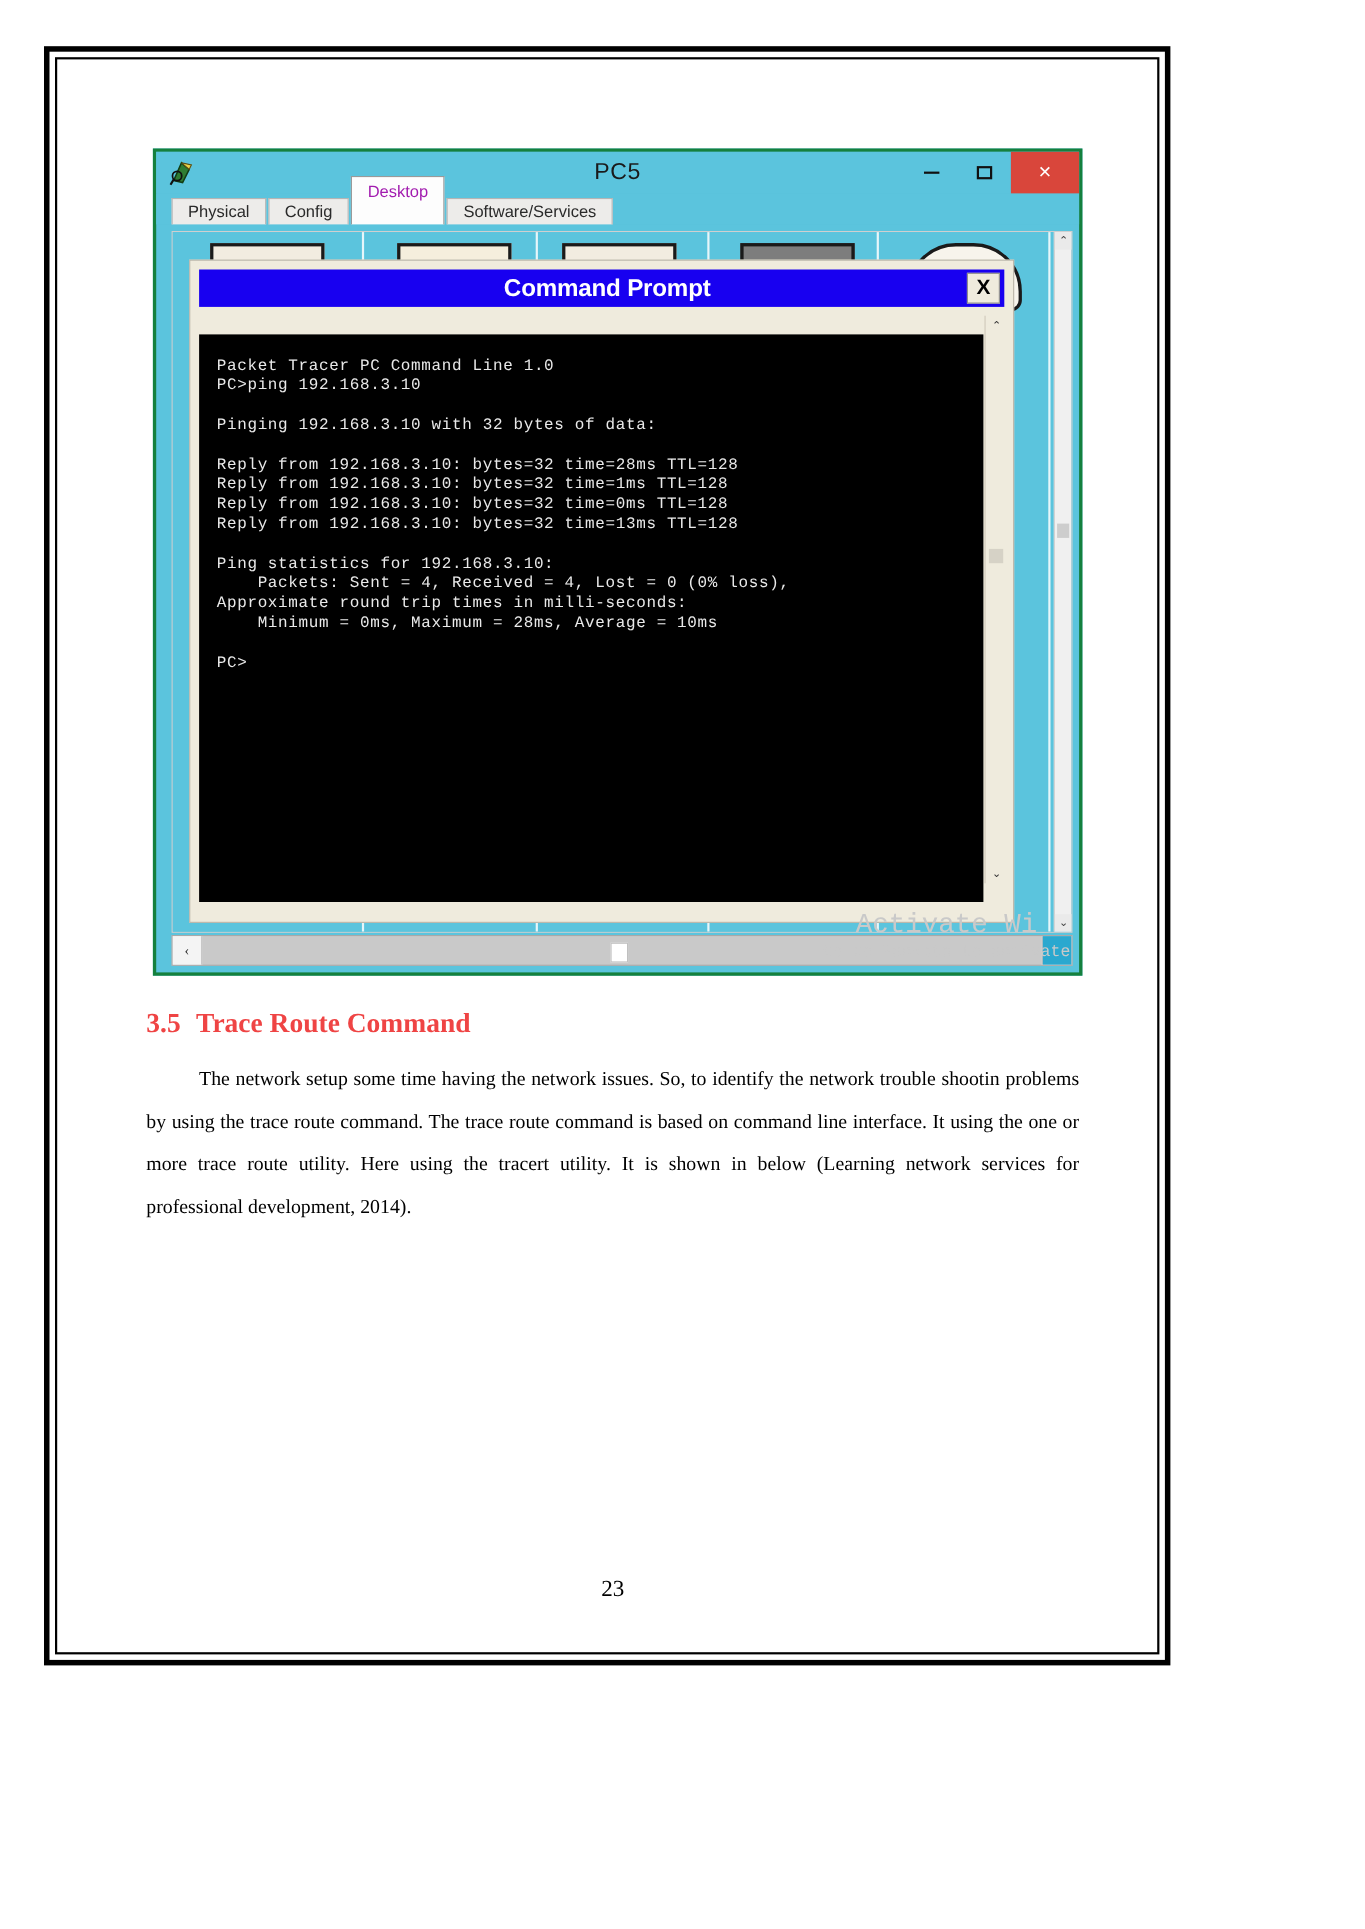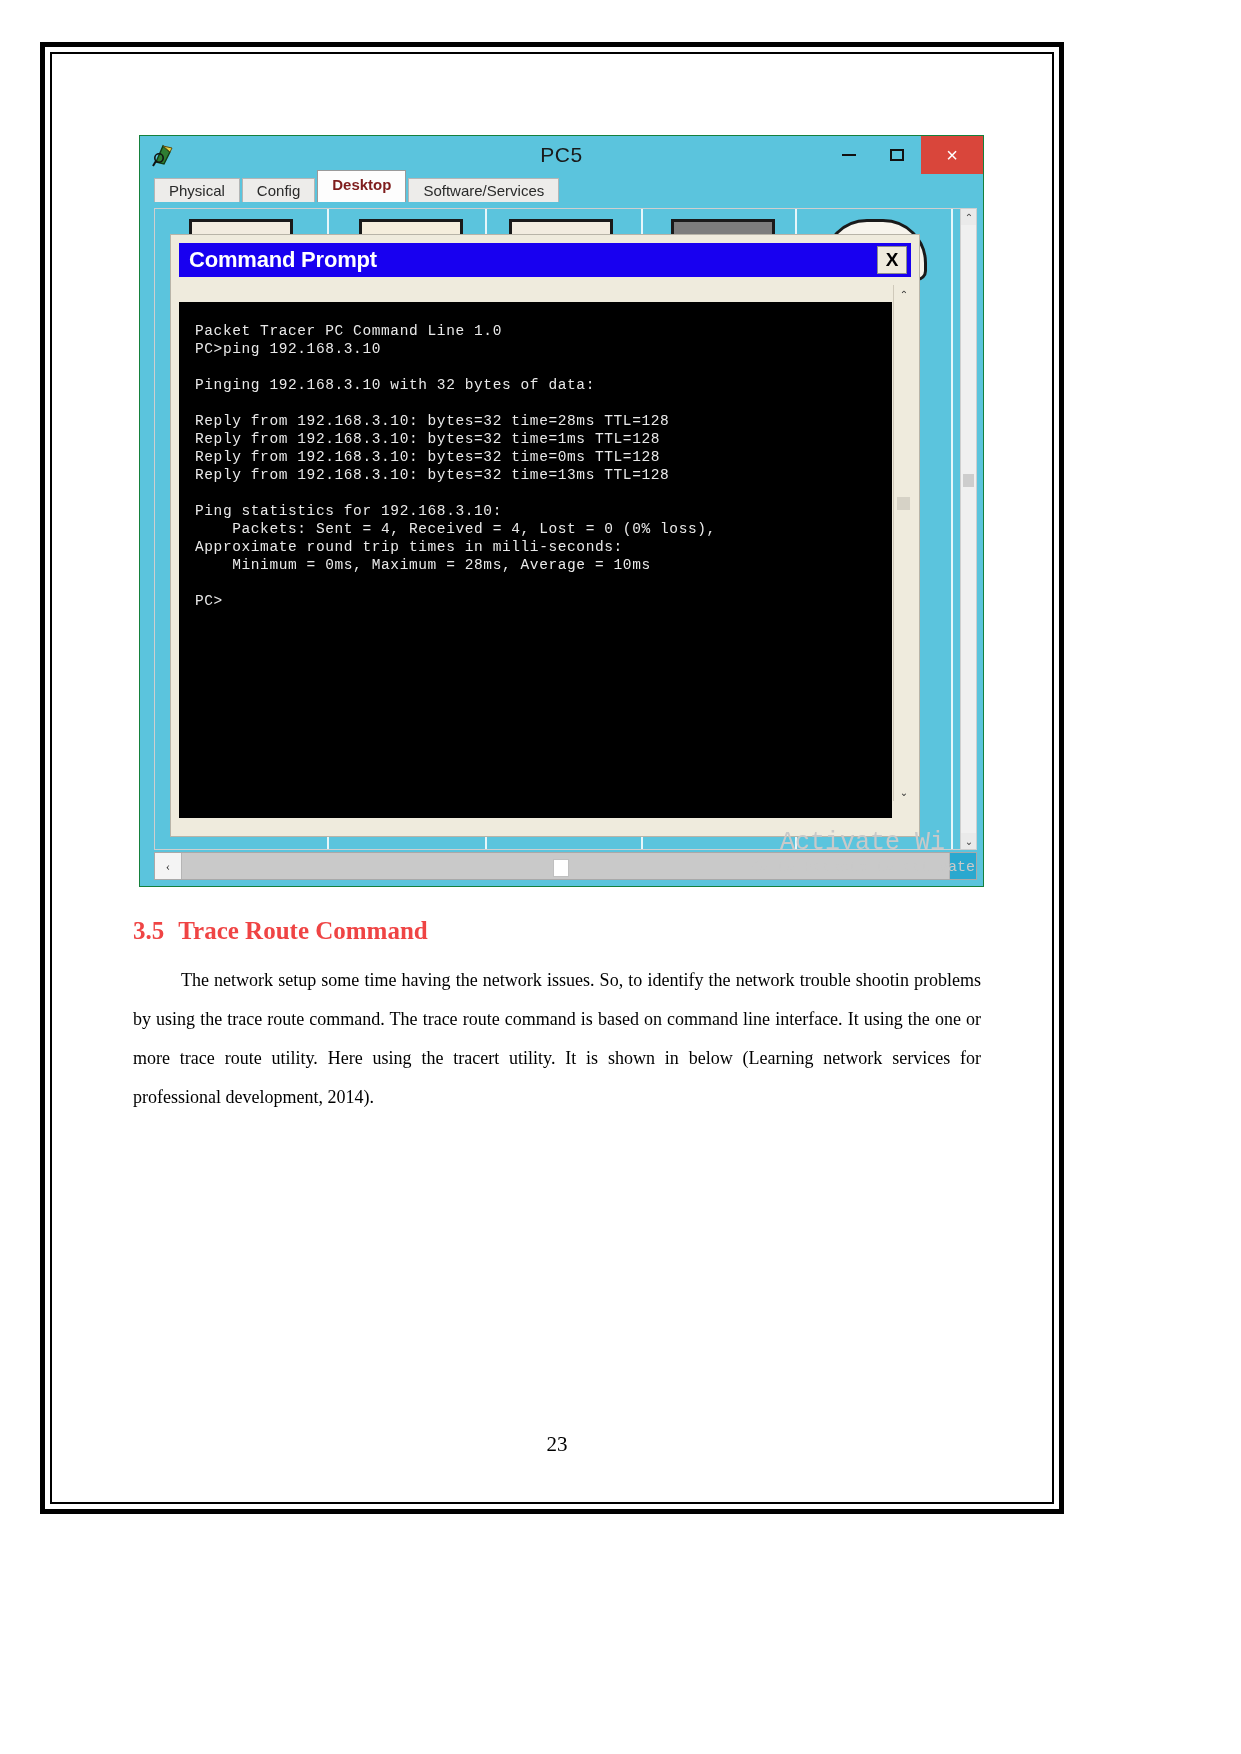"PC5" .pt-window { border: 1px solid #15803d -> 3px solid #15803d }
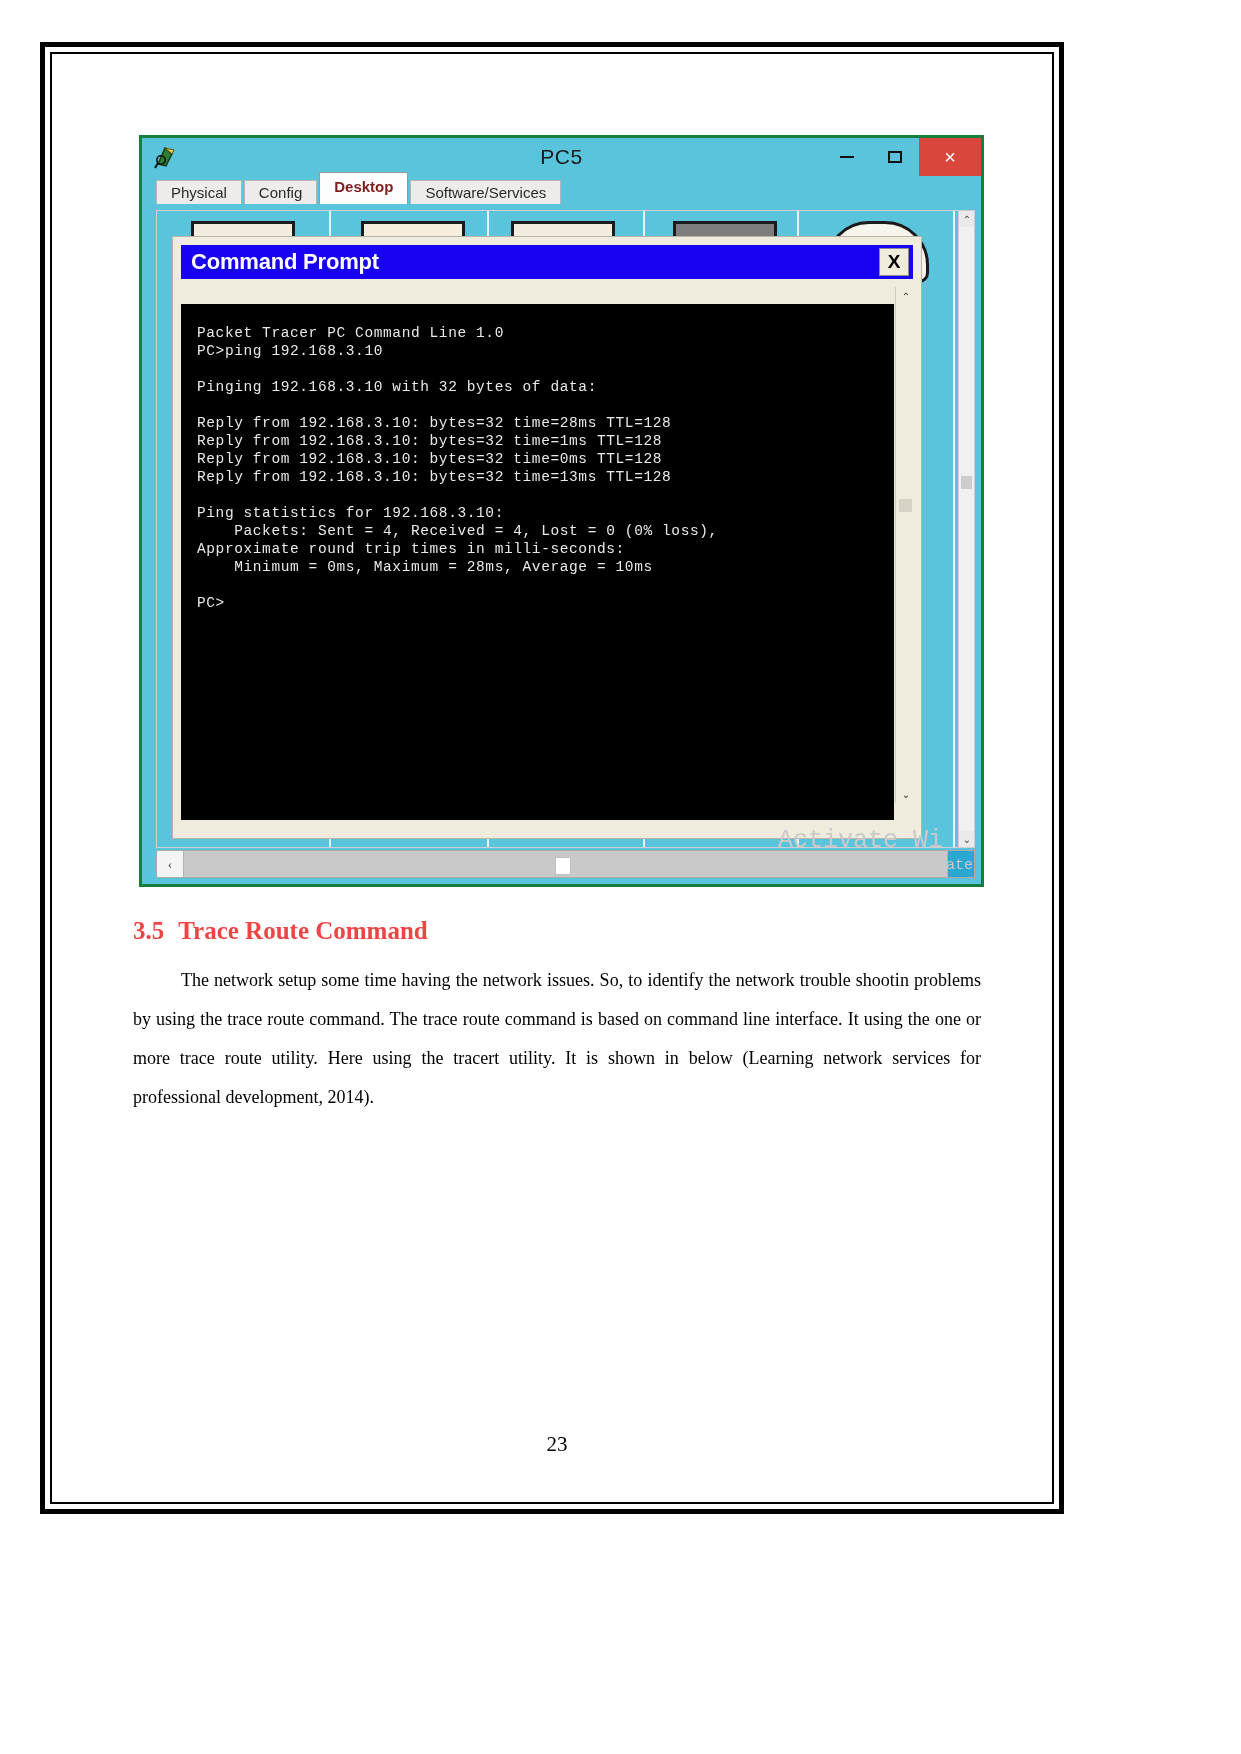"Desktop" .pt-tab.active { color: #7f1d1d -> #a21caf; font-weight: bold -> none; height: 32px -> 44px }
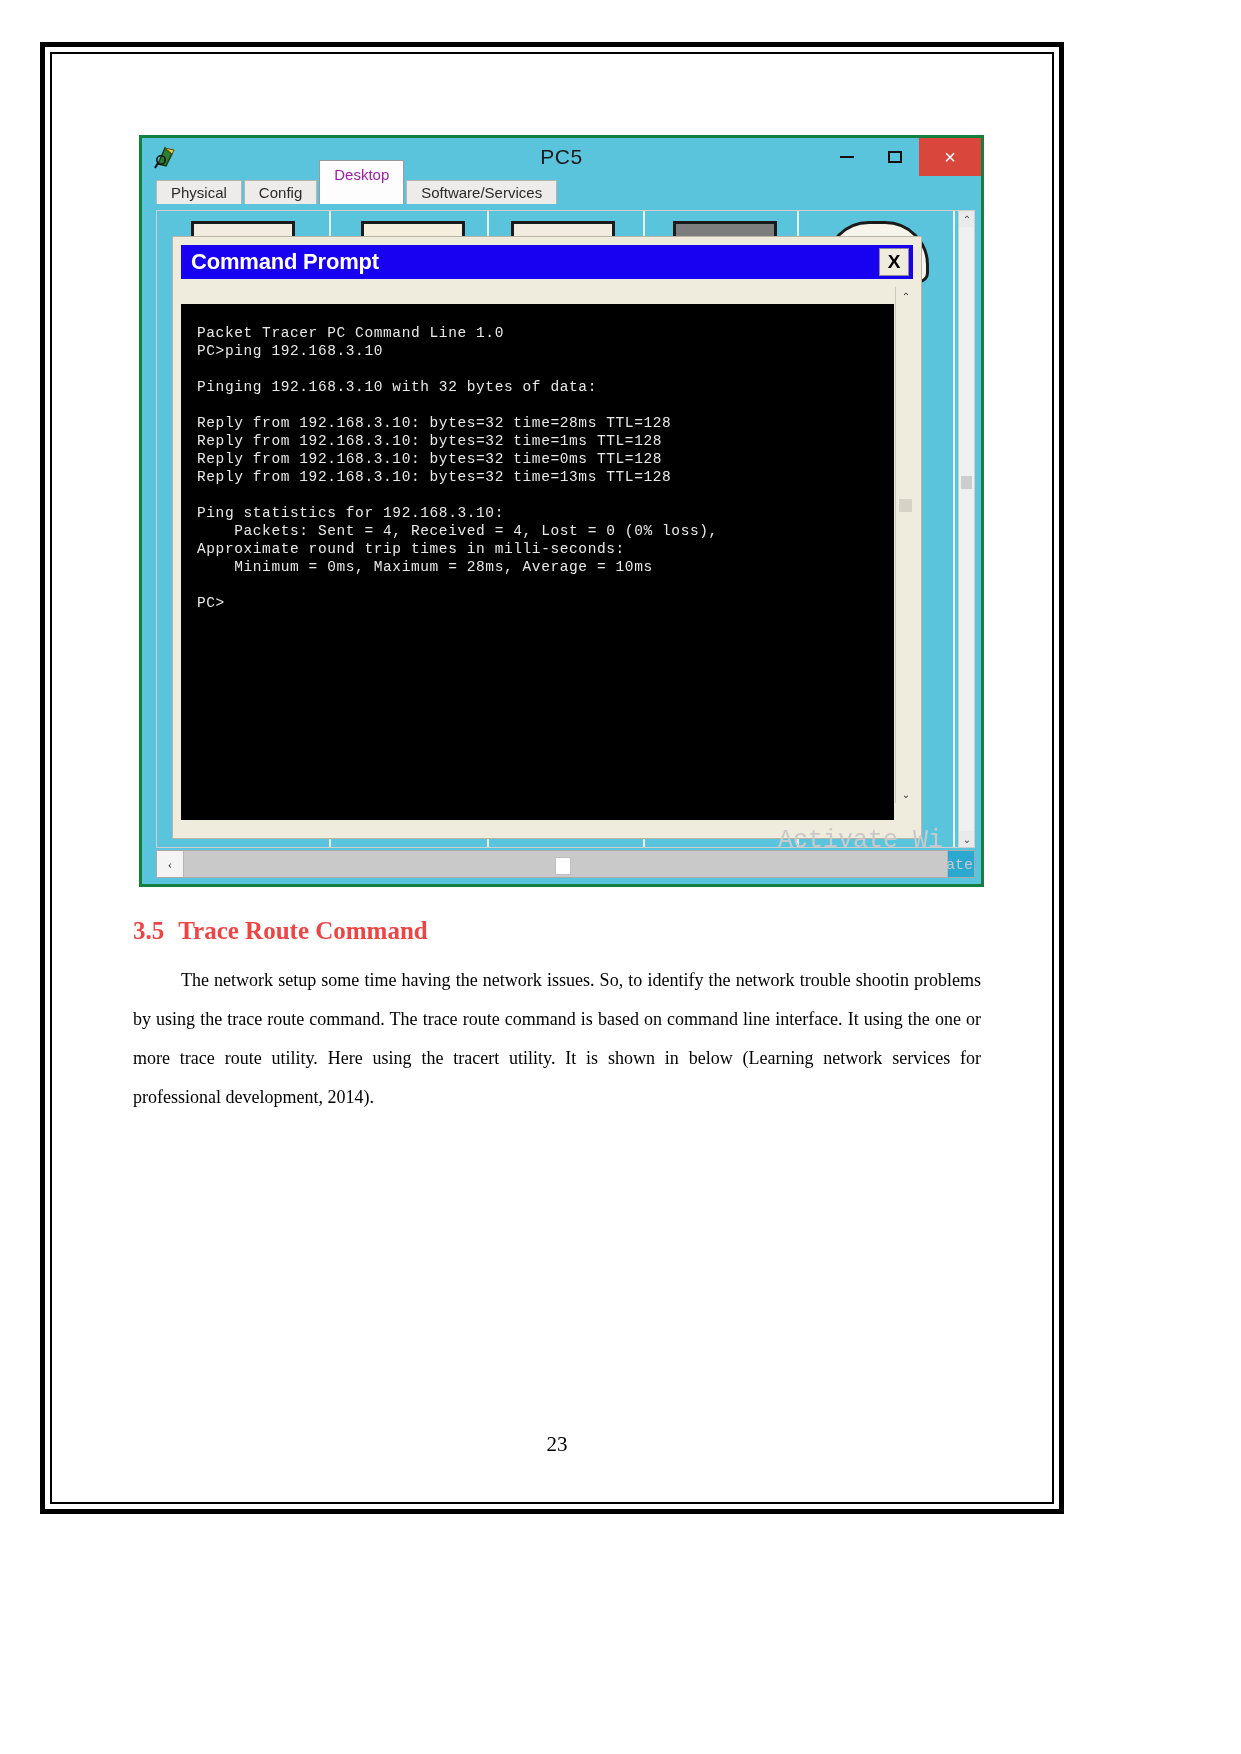"Command Prompt" .cmd-titlebar { justify-content: none -> center }
